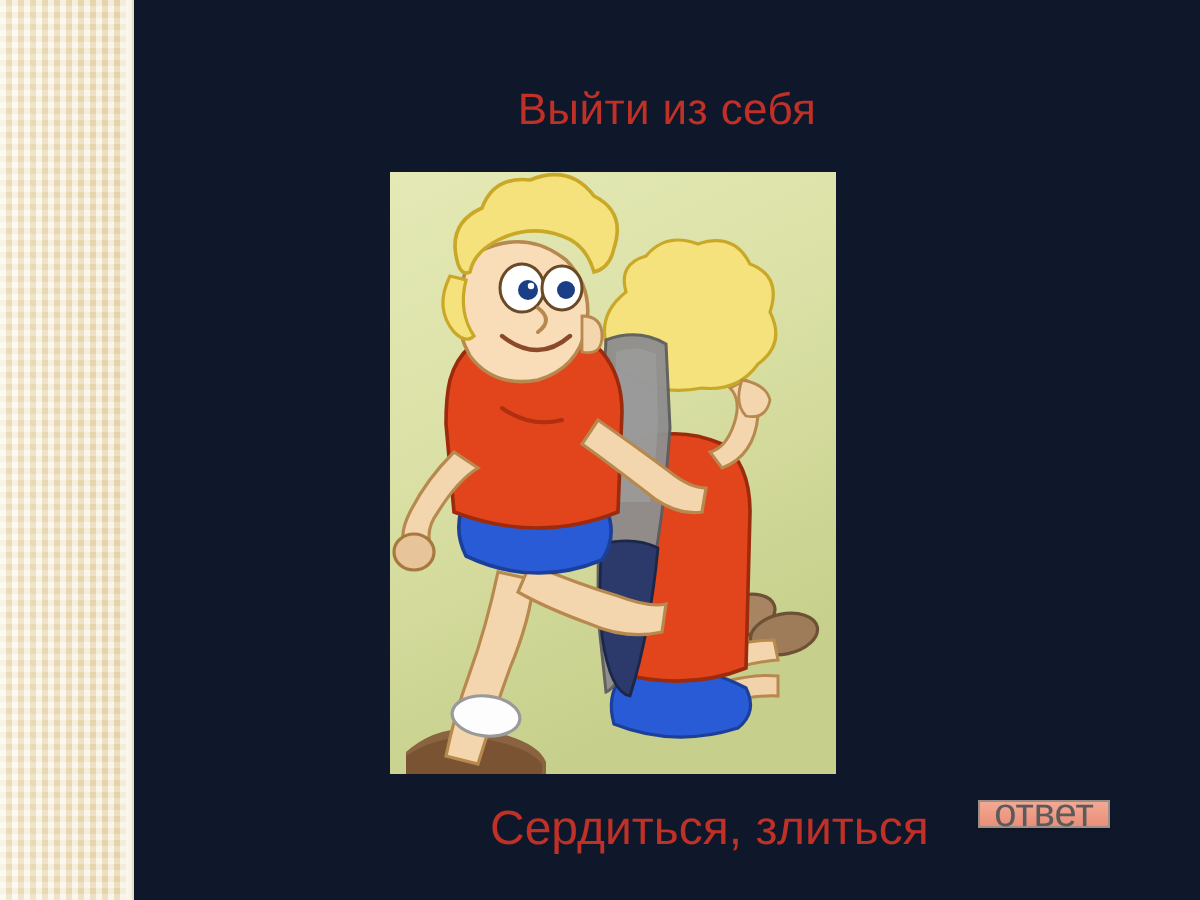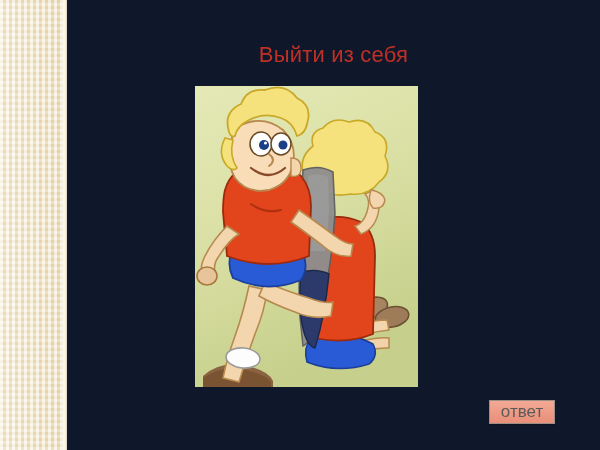"Сердиться, злиться" div { html: none -> <div>Сердиться, злиться</div> }
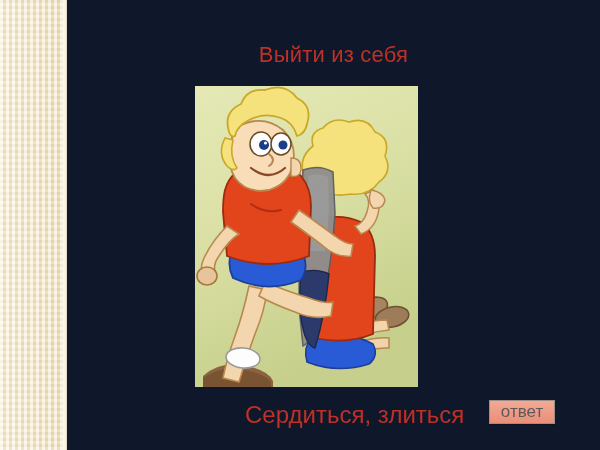"ответ" #answer-button { font-size: 17px -> 20px; height: 24px -> 14px }
